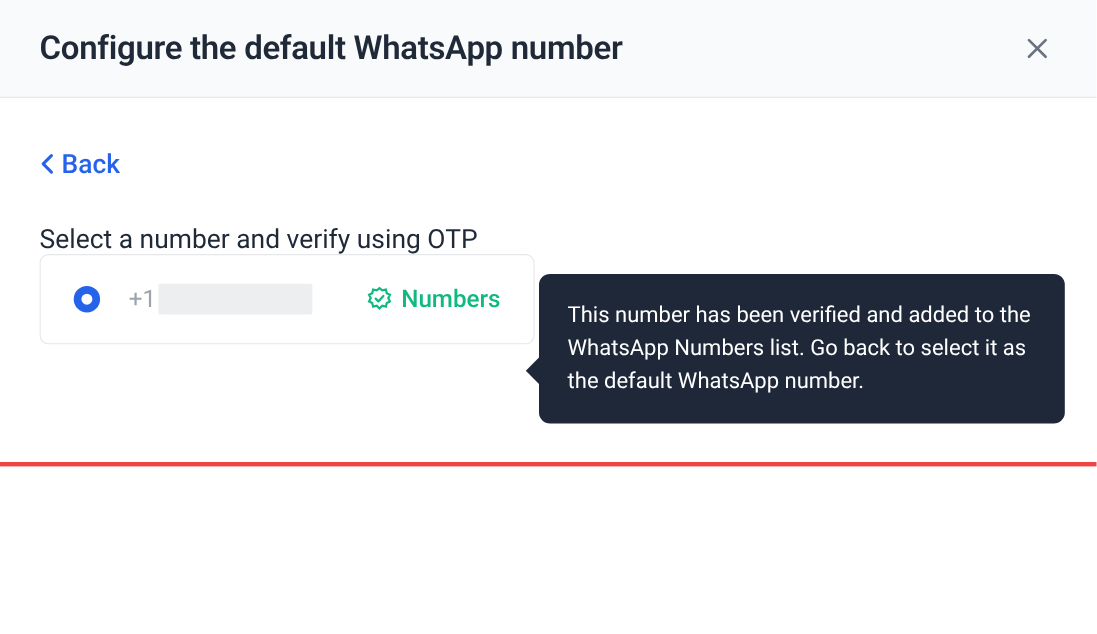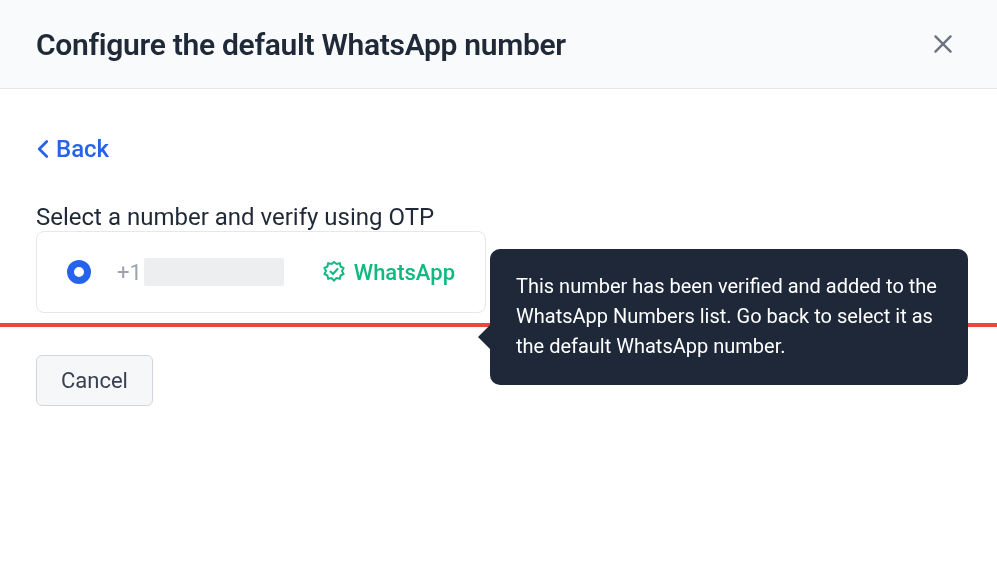"WhatsApp" span { text: WhatsApp -> Numbers }
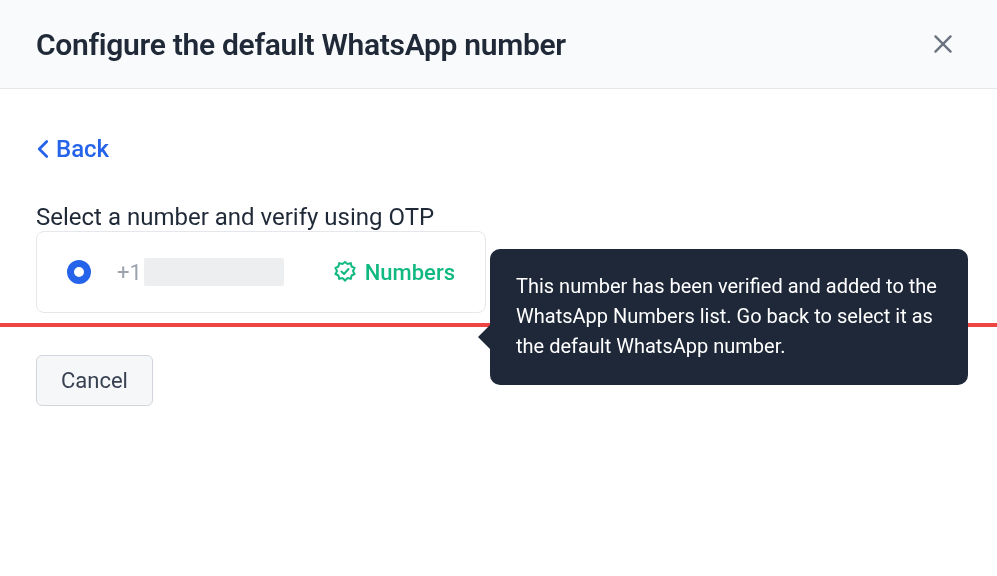"Cancel" div.modal-footer { html: <div> <button>Cancel</button> </div> -> none }
